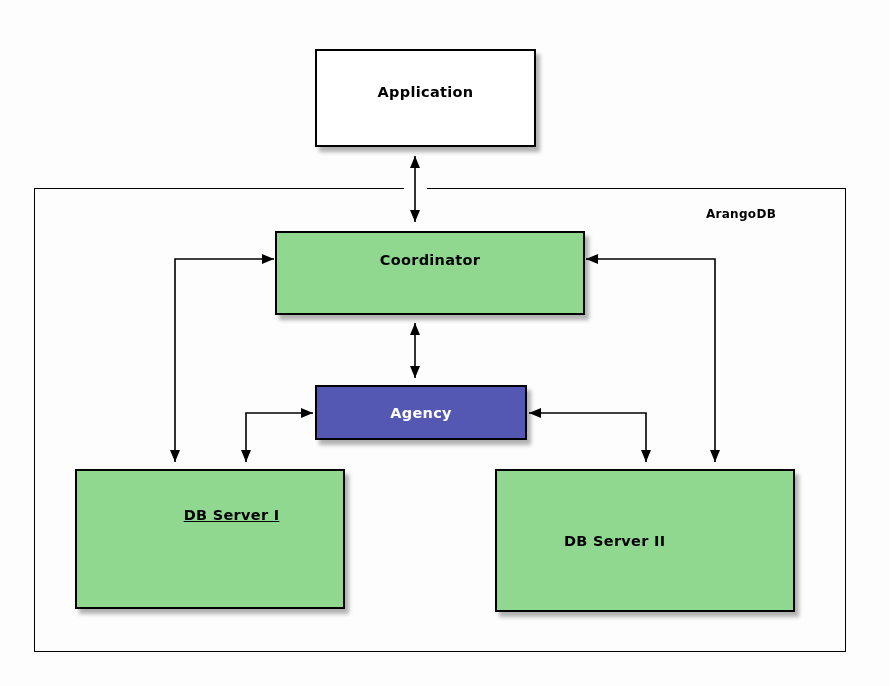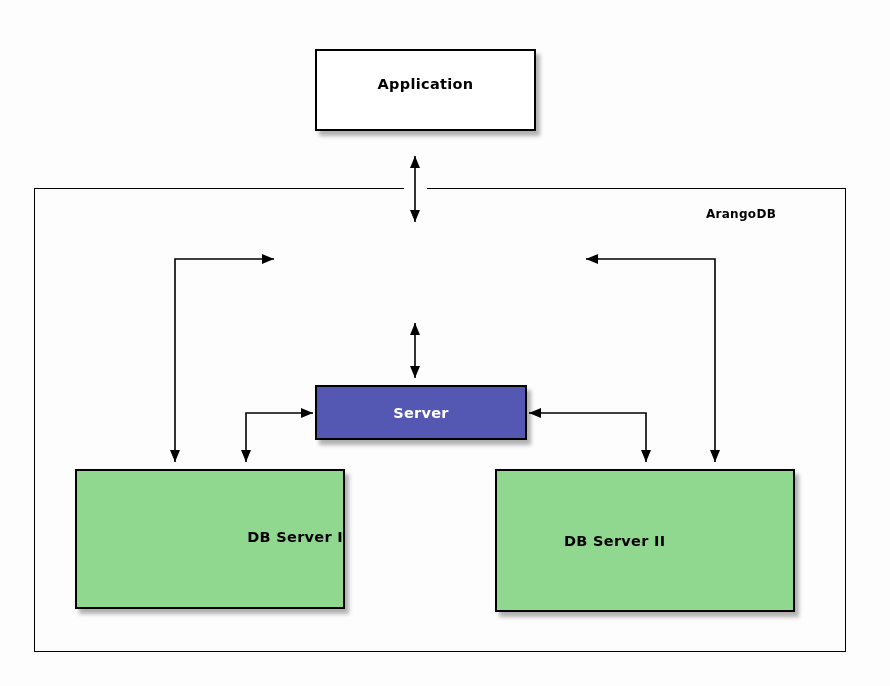"Application" .node-application { height: 82px -> 98px }
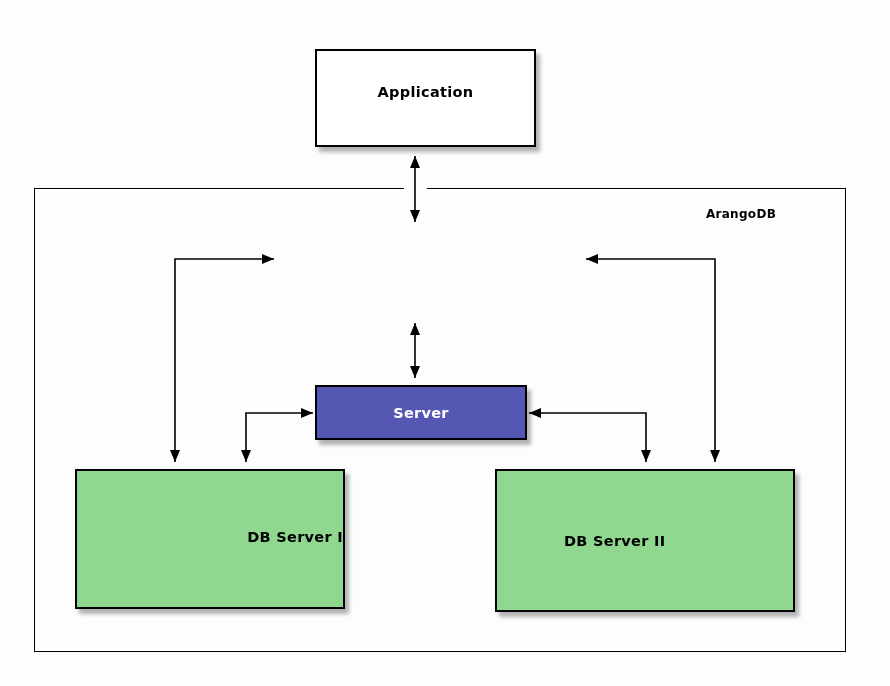"Coordinator" div.node { html: none -> <div> <span>Coordinator</span> </div> }
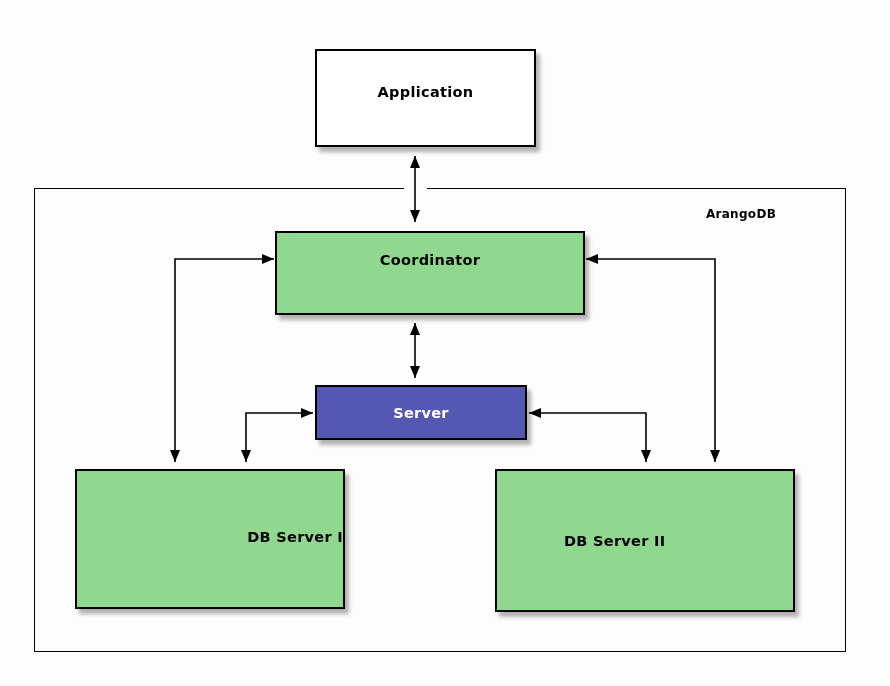"Server" span { text: Server -> Agency }
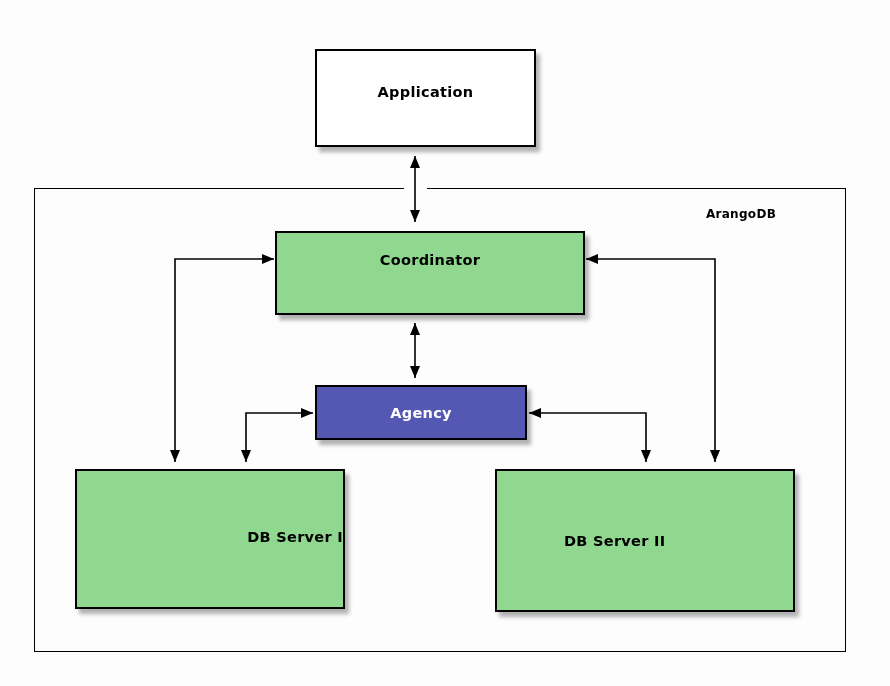"DB Server I" .node-dbserver1 { justify-content: flex-end -> center; padding-top: 58px -> 36px; text-decoration: none -> underline }
